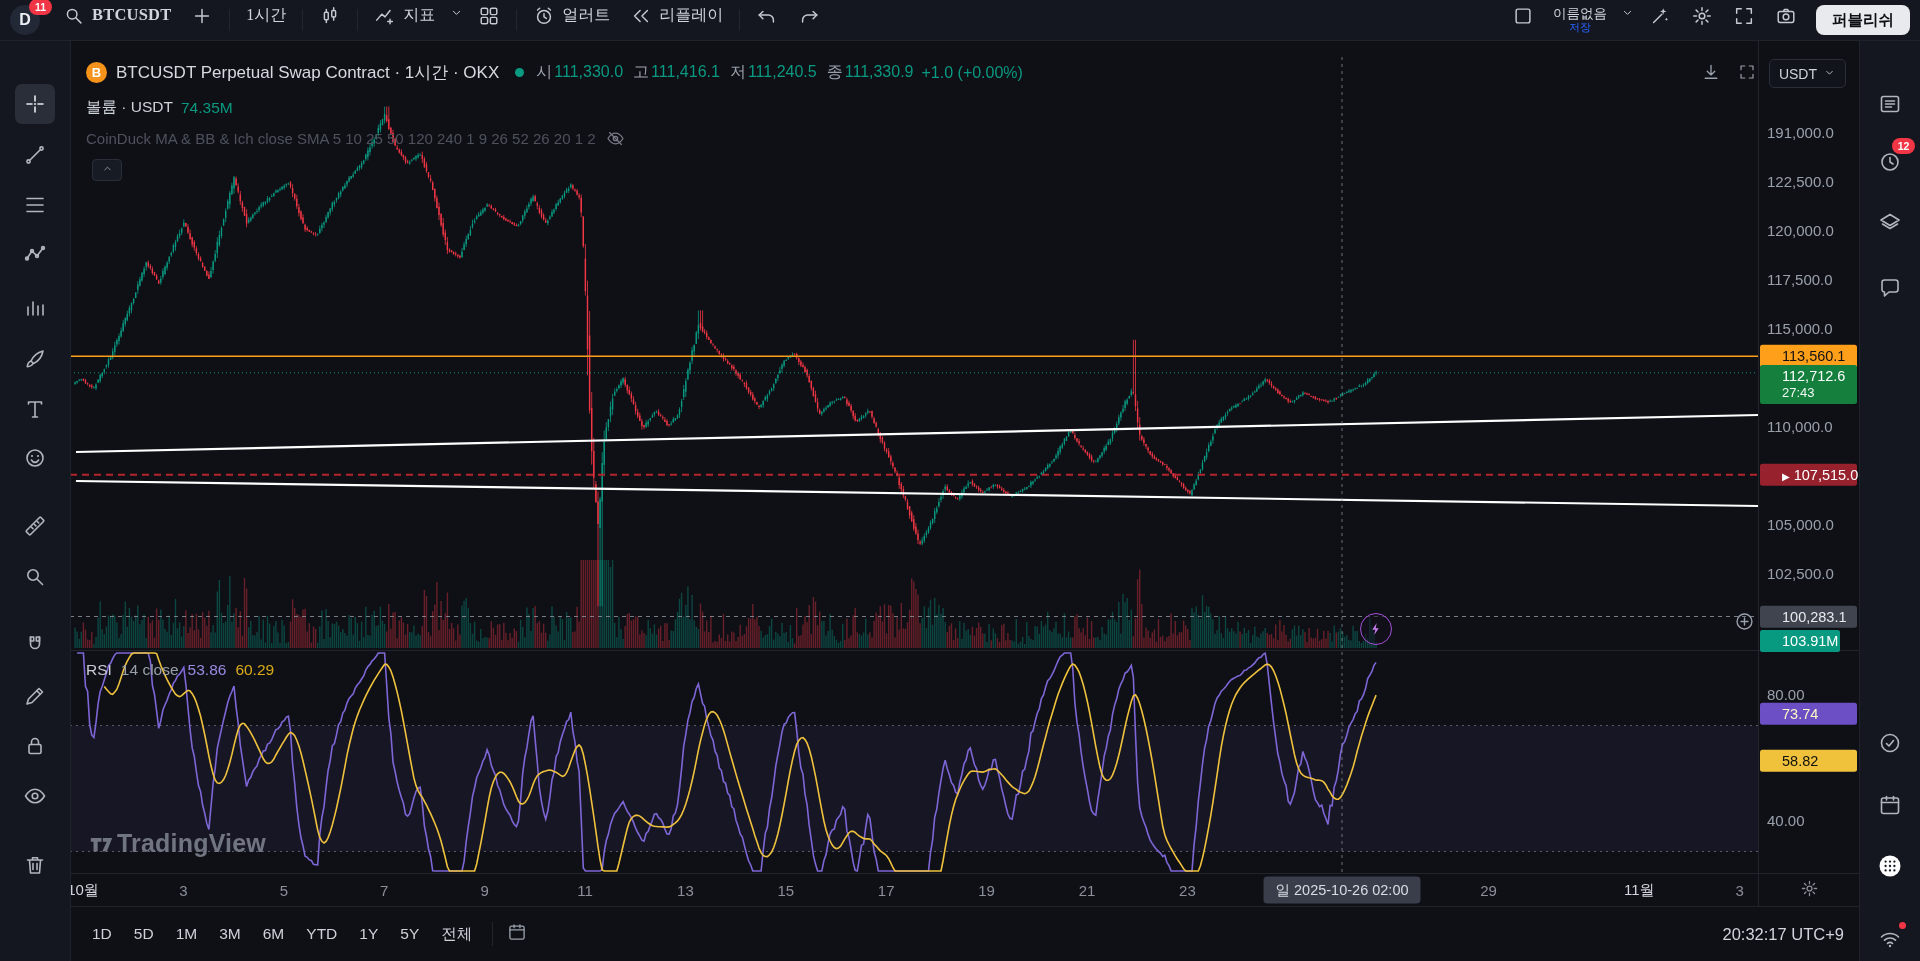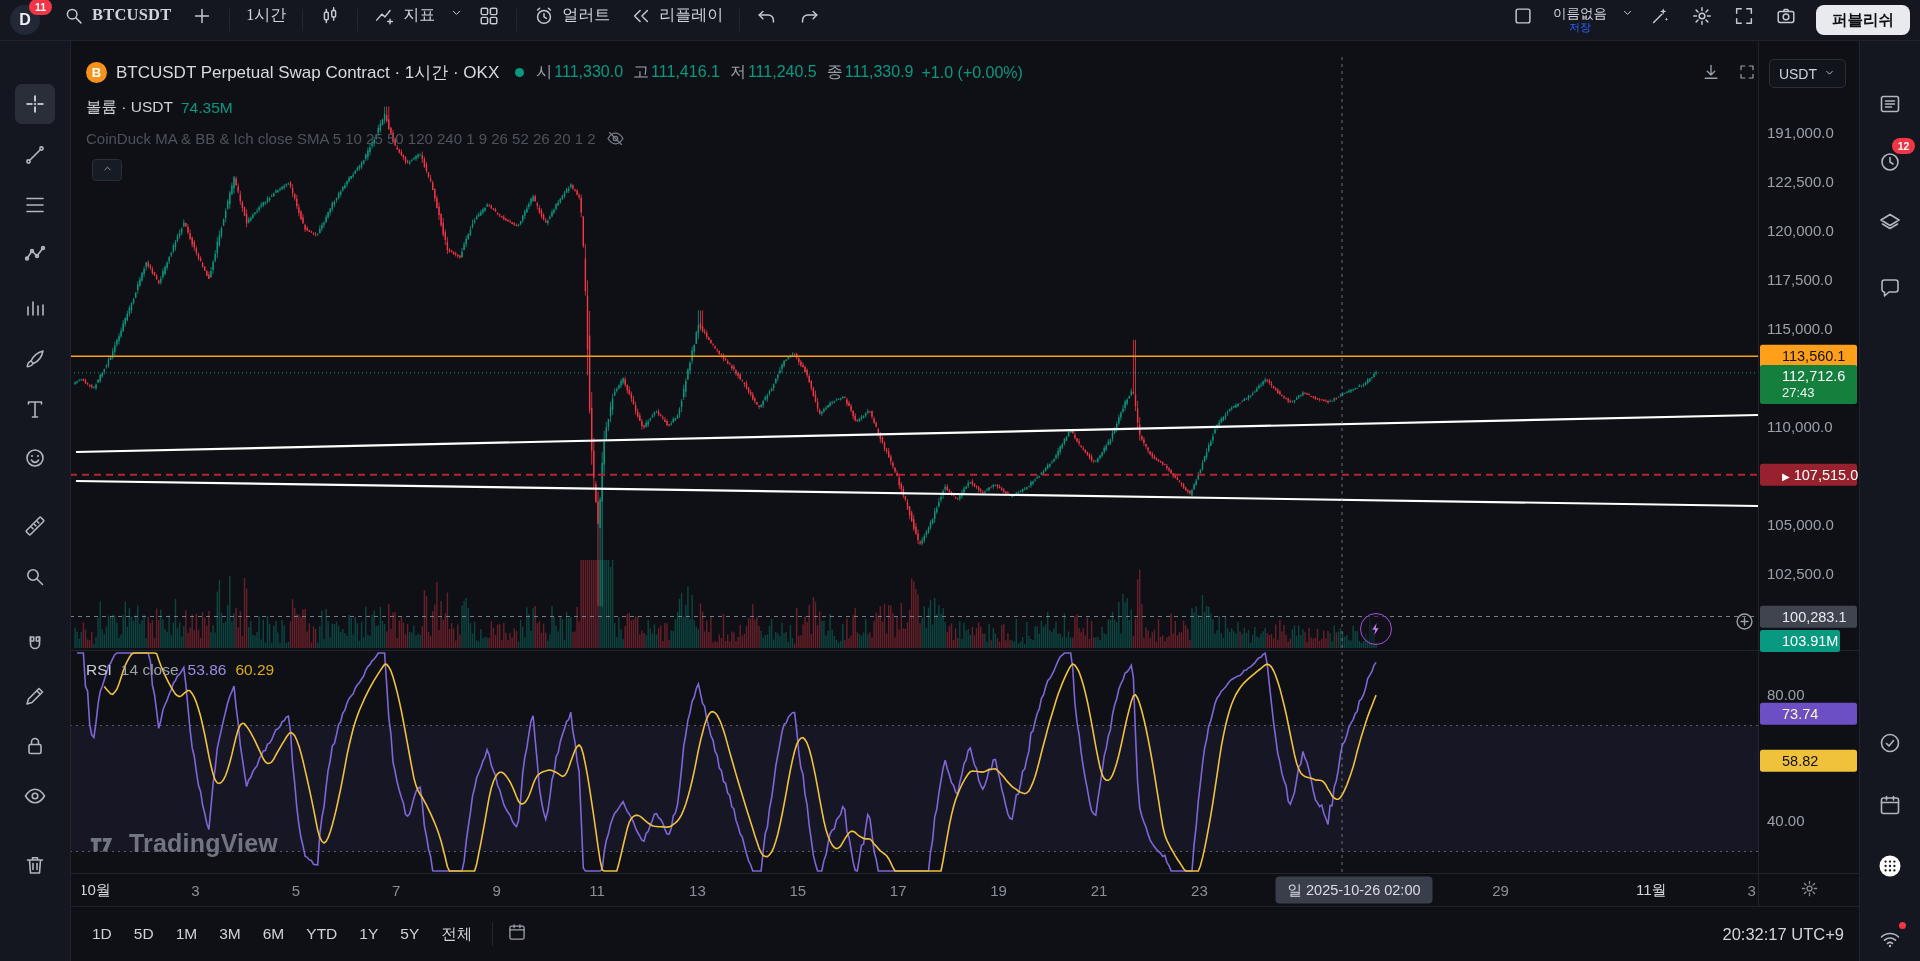"TradingView" .wm { gap: 14px -> 2px }
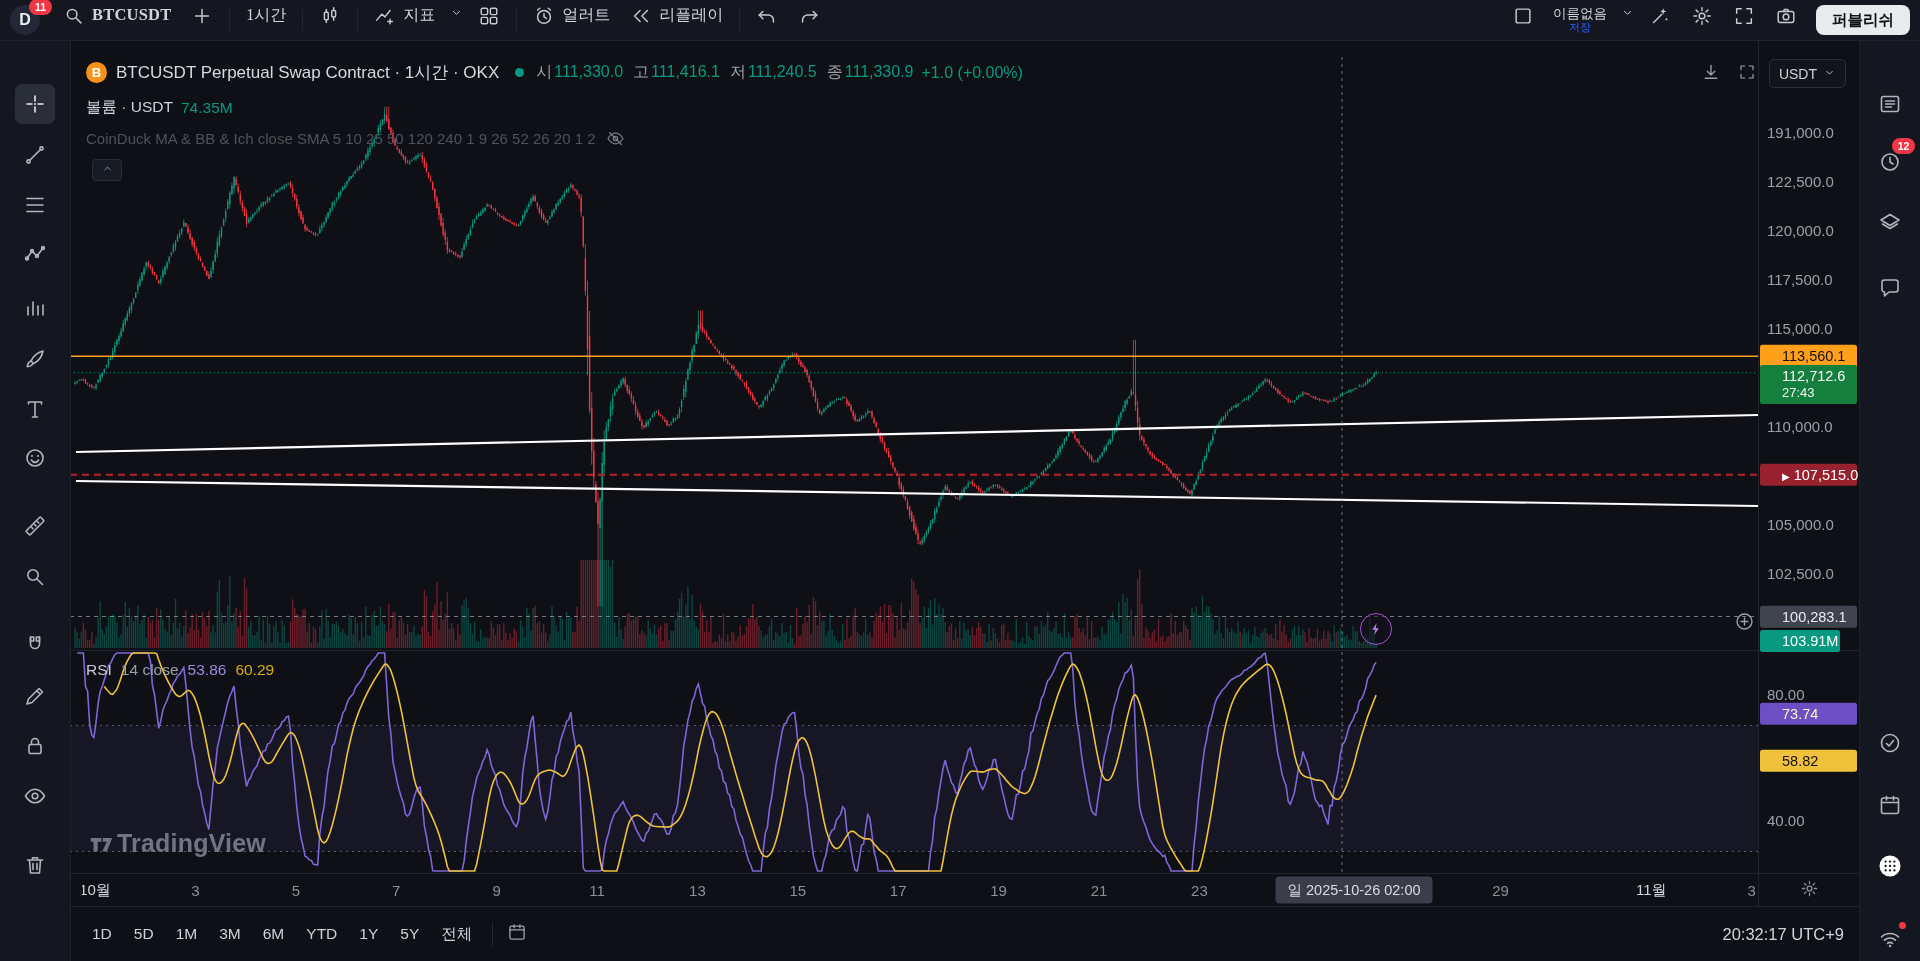"10월" .taxis { left: 12px -> 0 }
